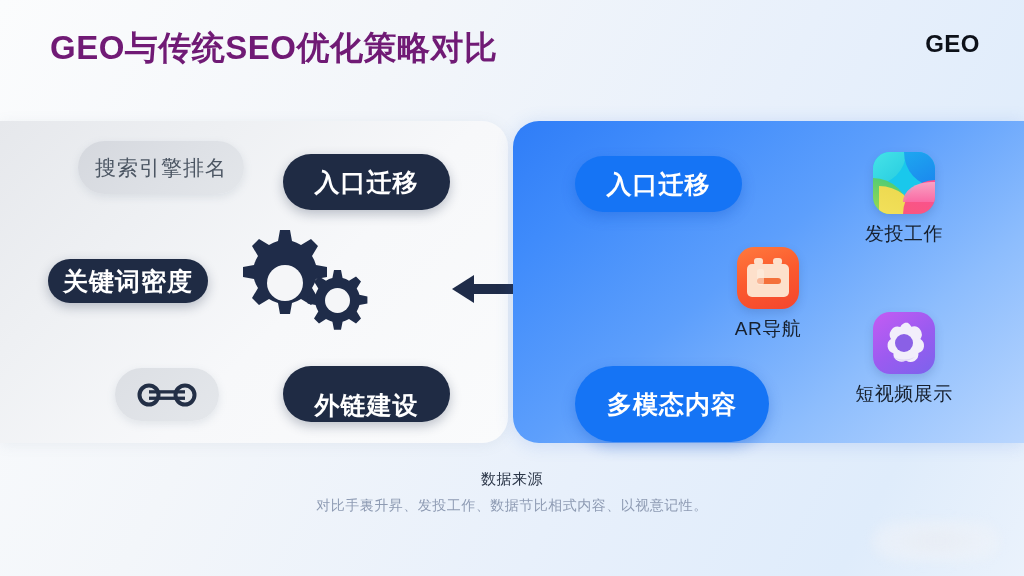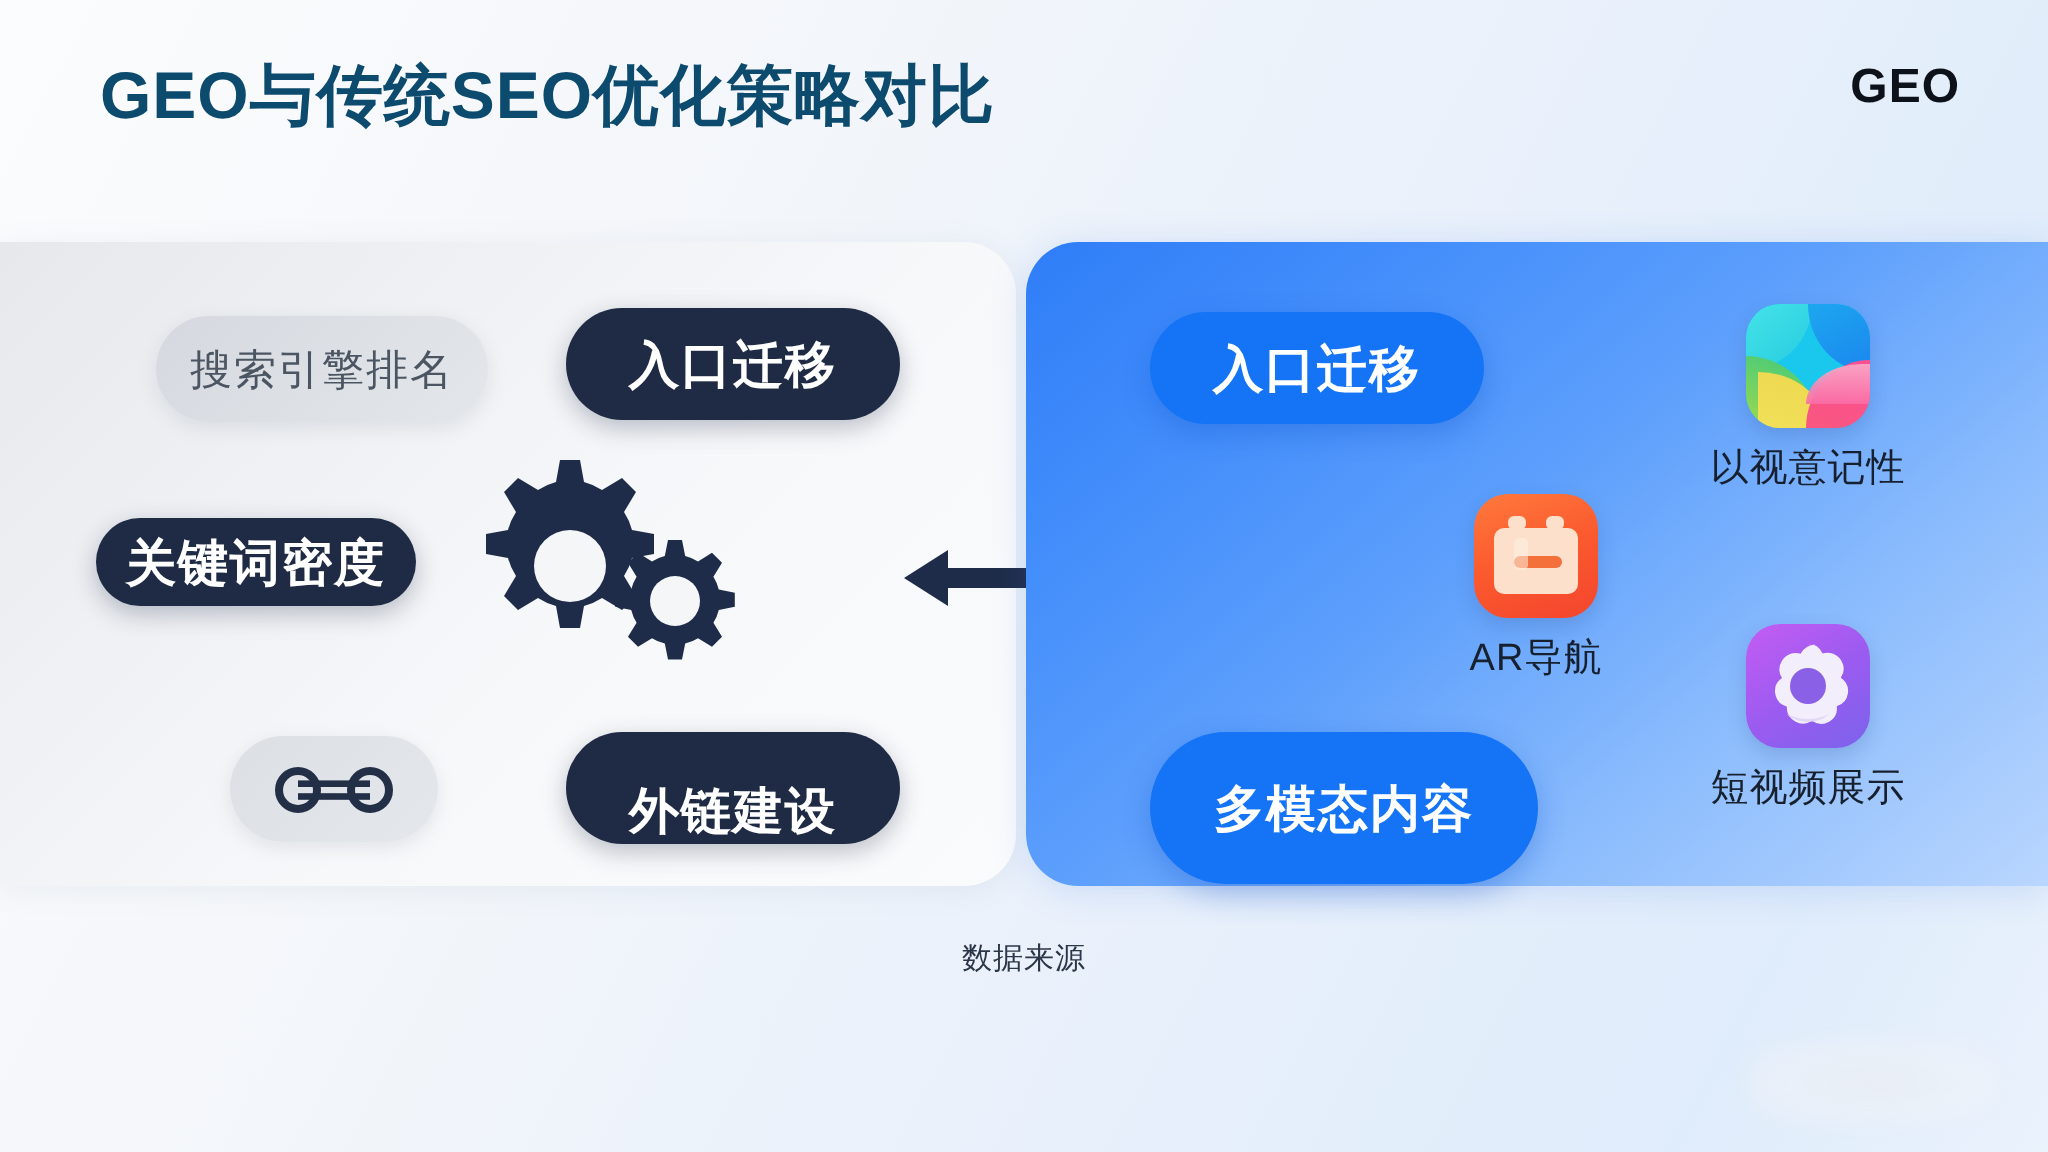"GEO与传统SEO优化策略对比" .title { color: #0c4a6e -> #701a75 }
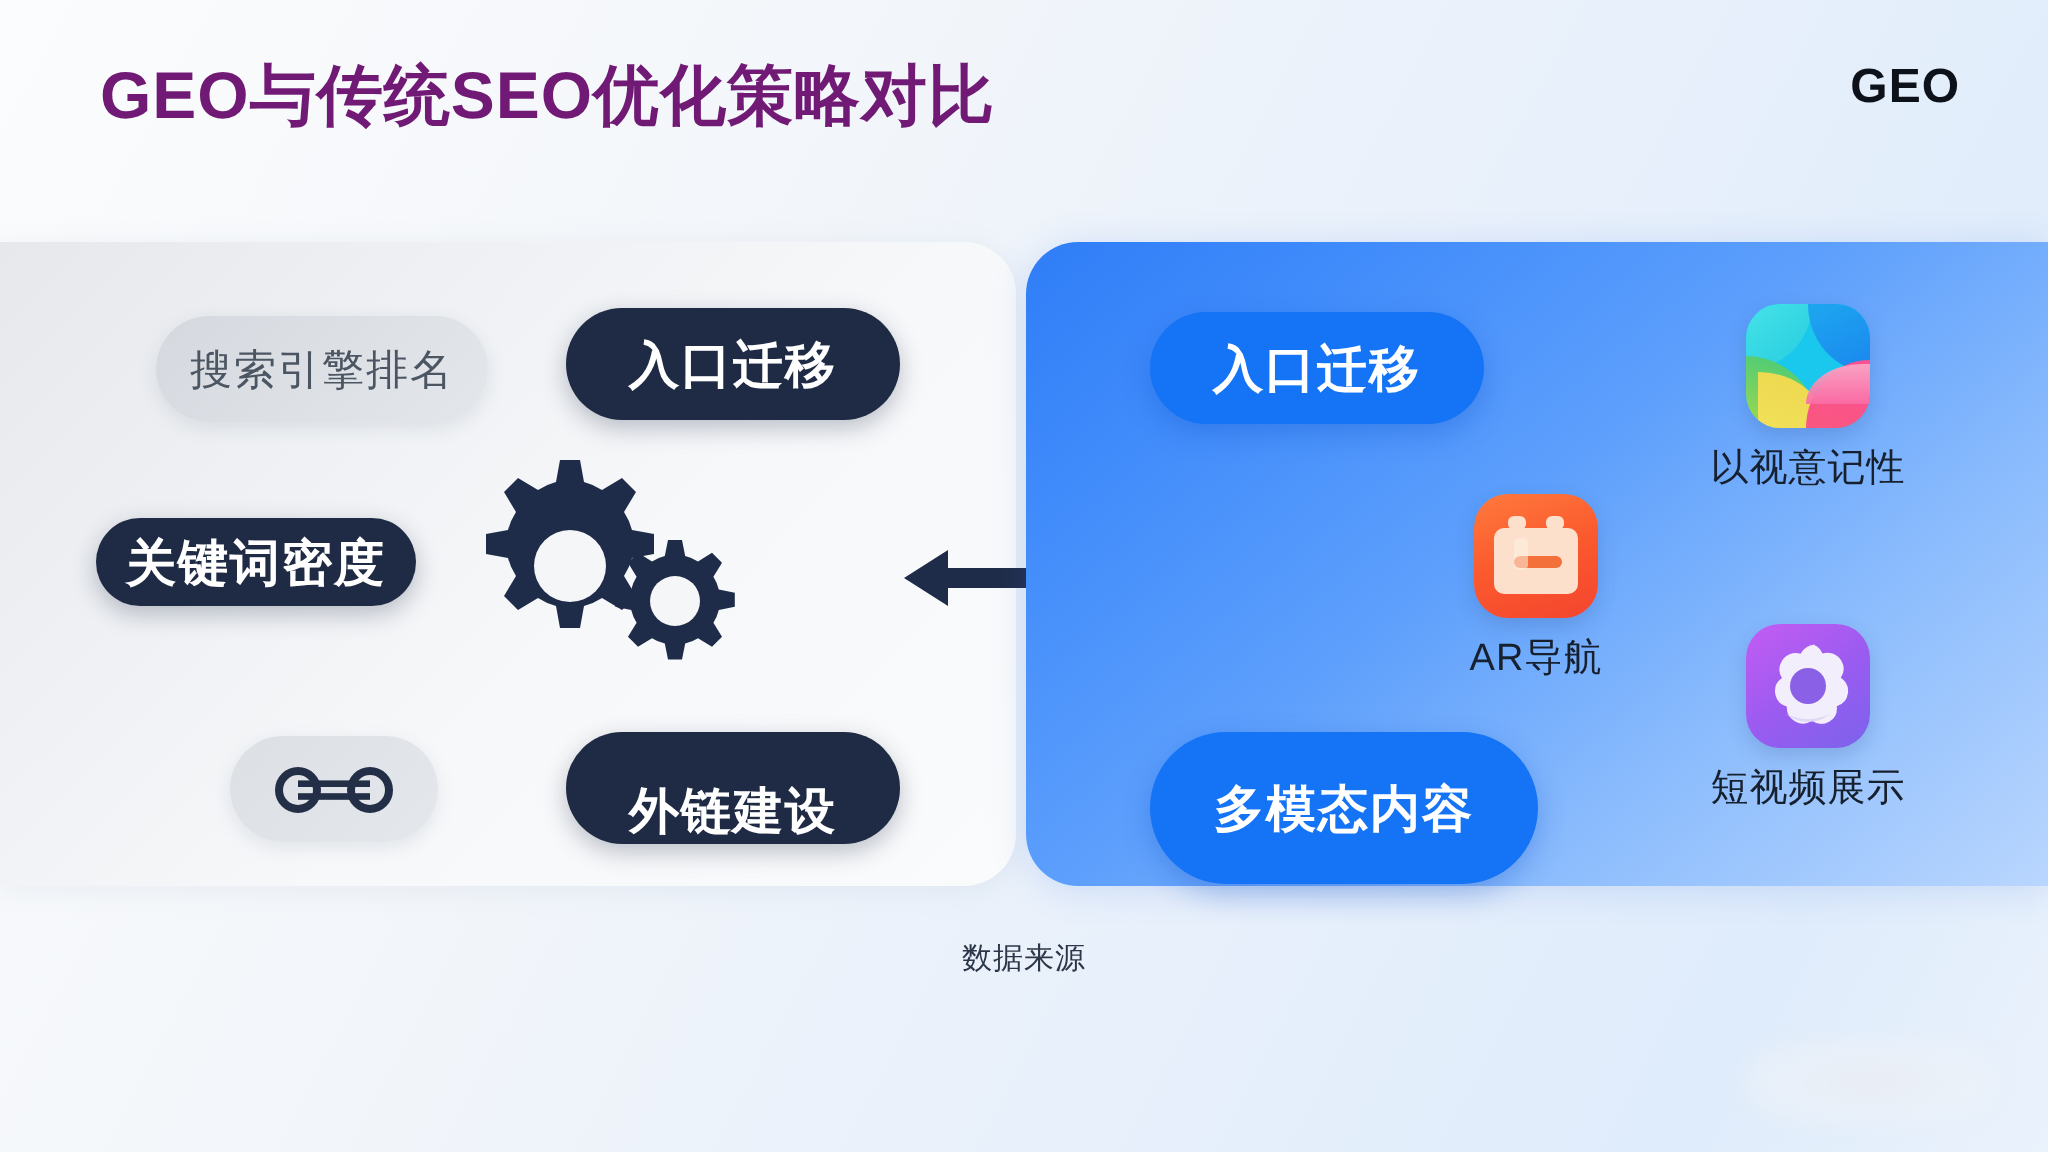"搜索引擎排名" #pill-search-rank { top: 158px -> 141px }
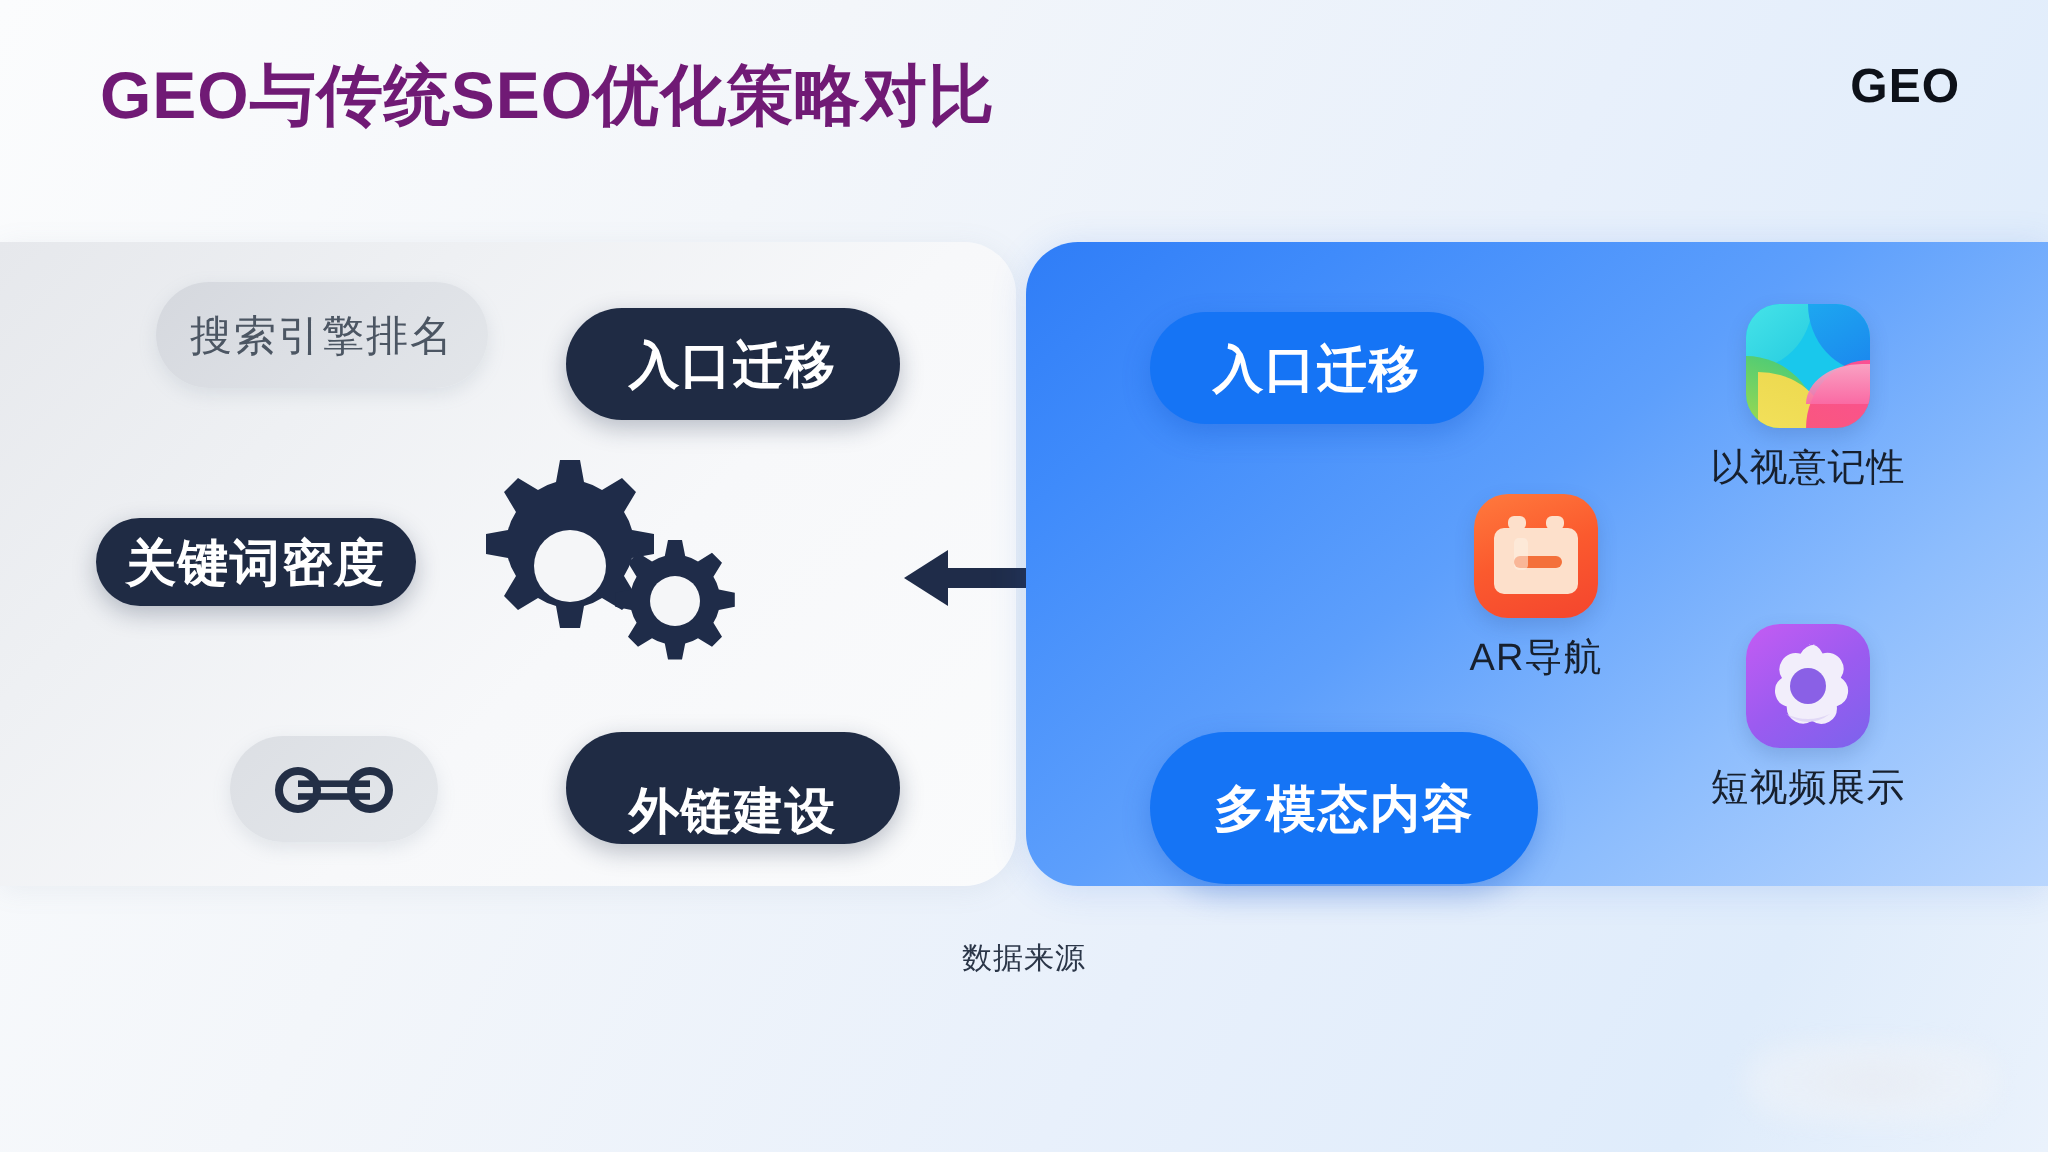"以视意记性" div.app-label { text: 以视意记性 -> 发投工作 }
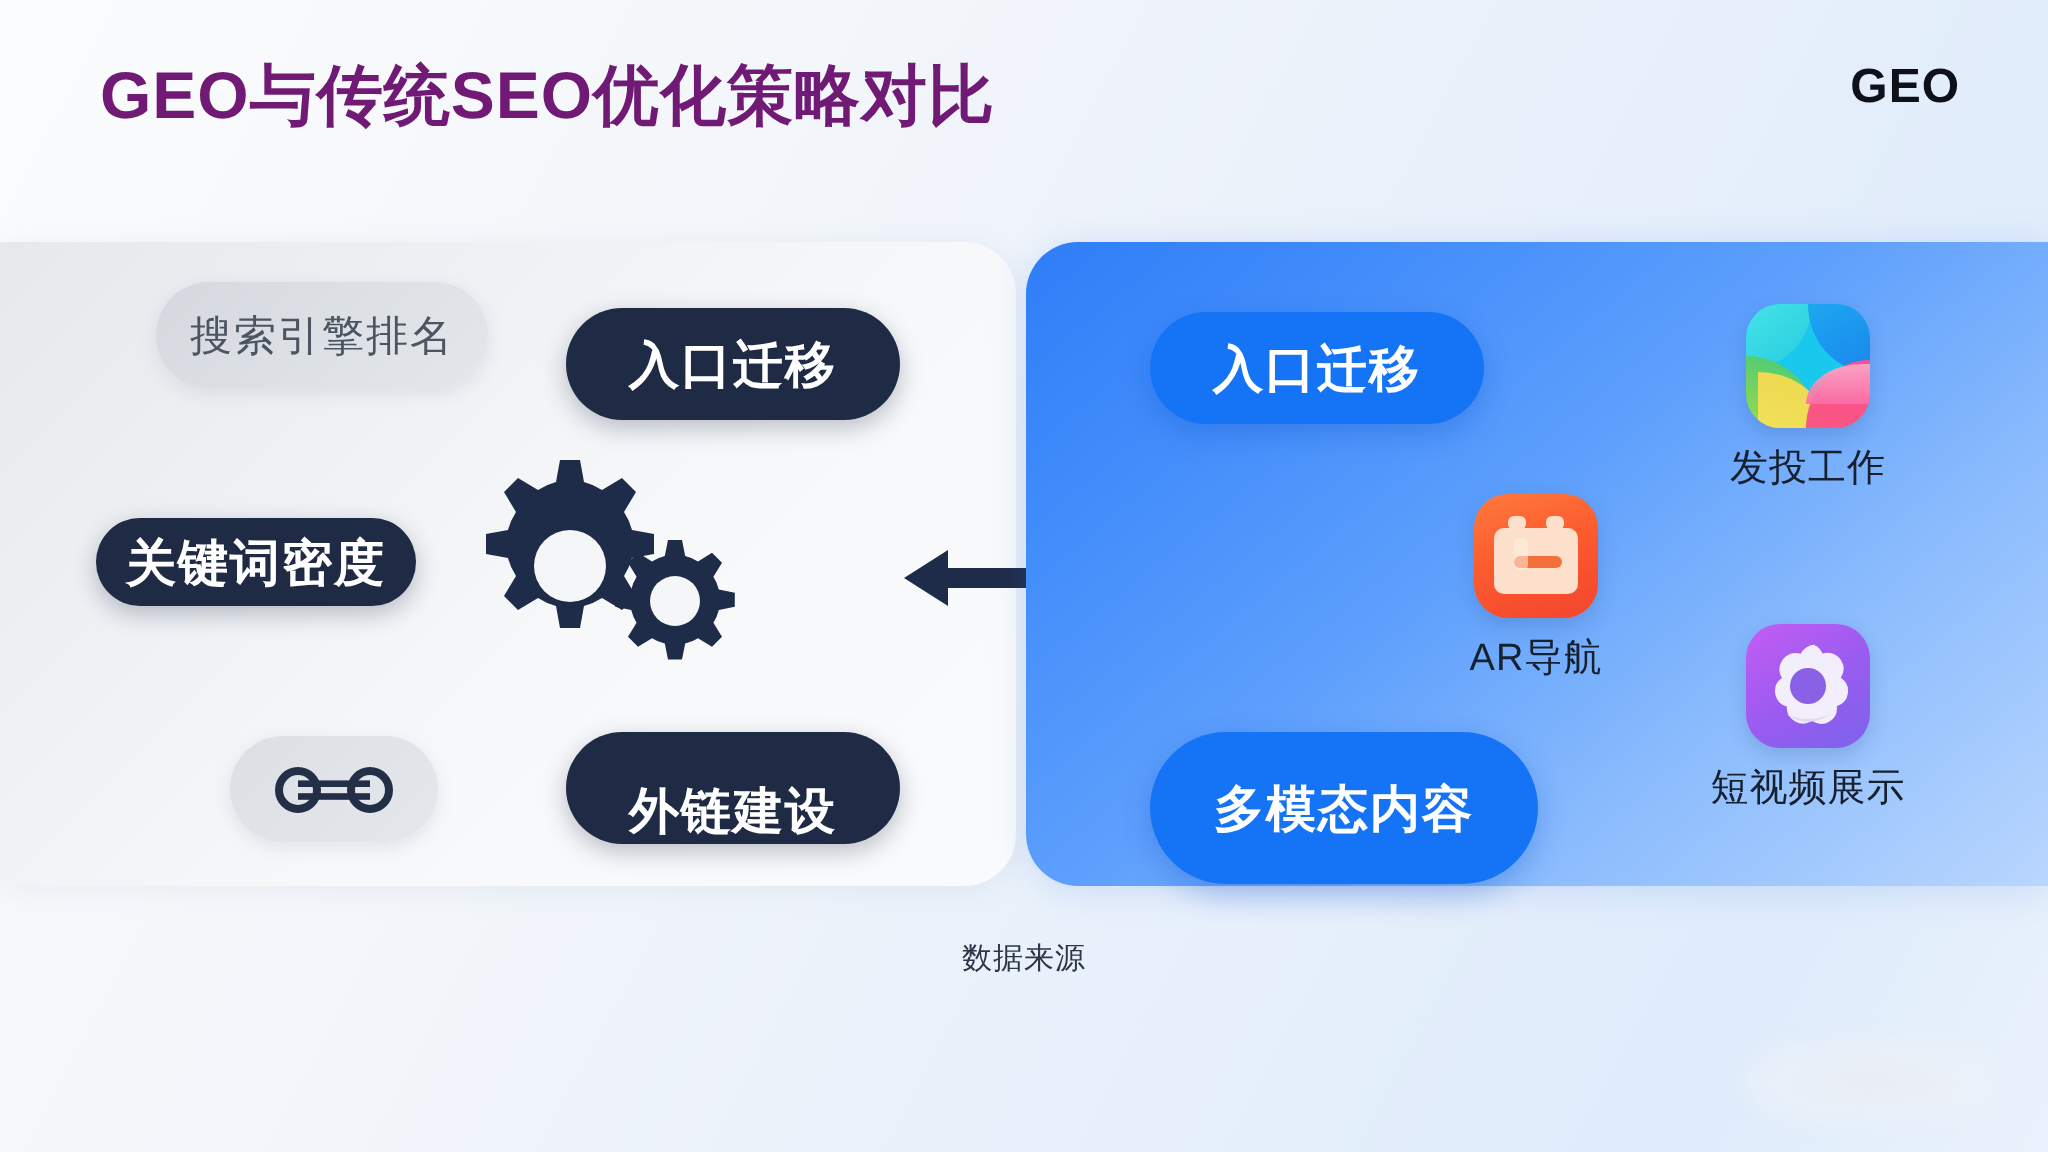"对比手裏升昇、发投工作、数据节比相式内容、以视意记性。" div.footer-note { html: none -> <div>对比手裏升昇、发投工作、数据节比相式内容、以视意记性。</div> }
